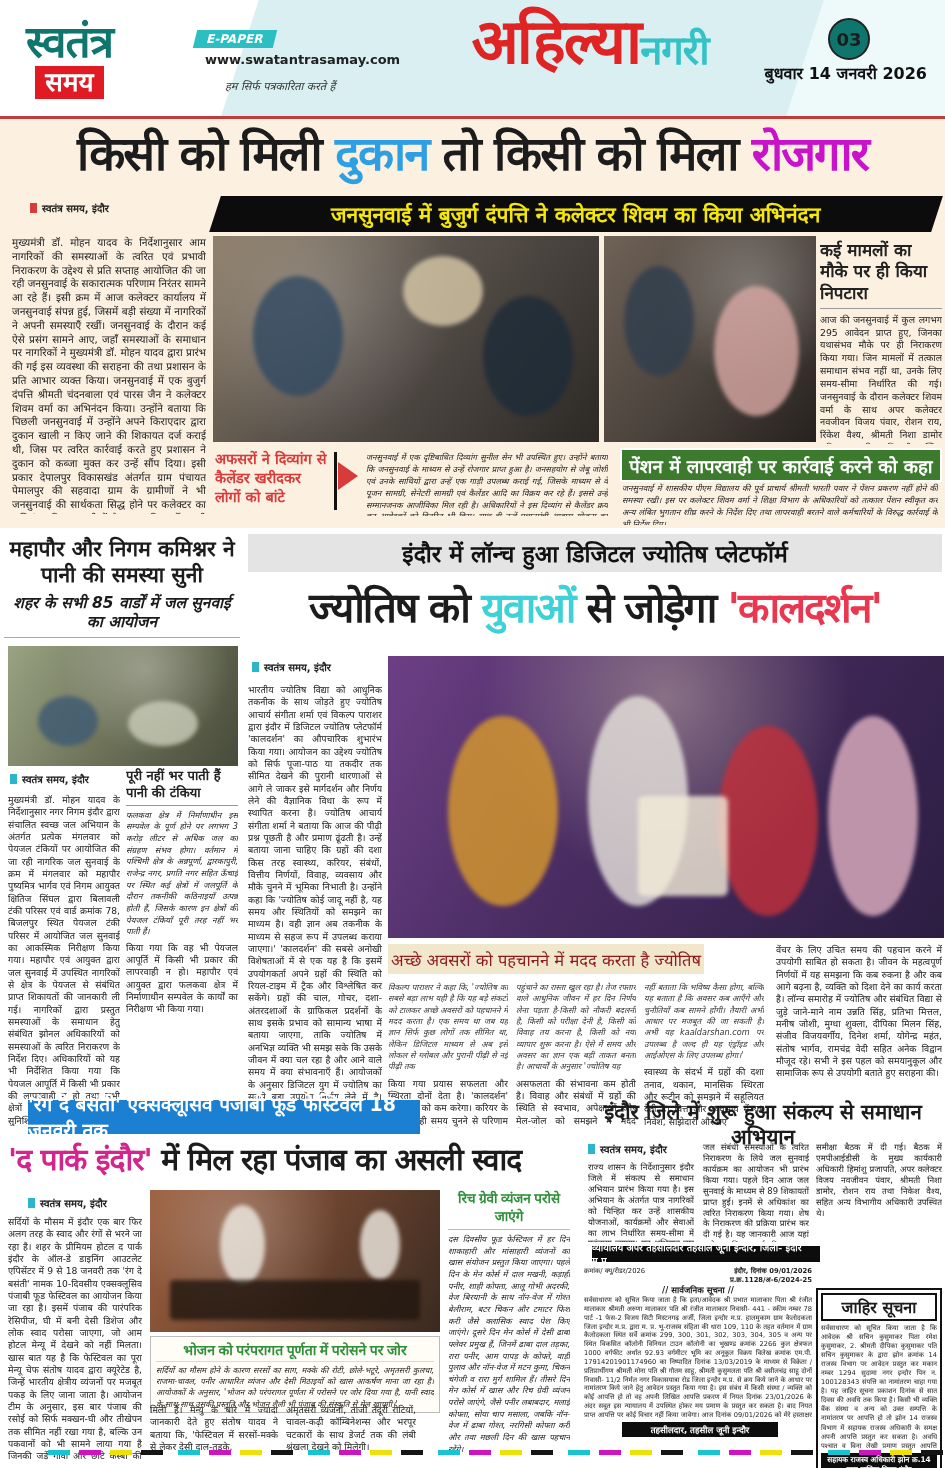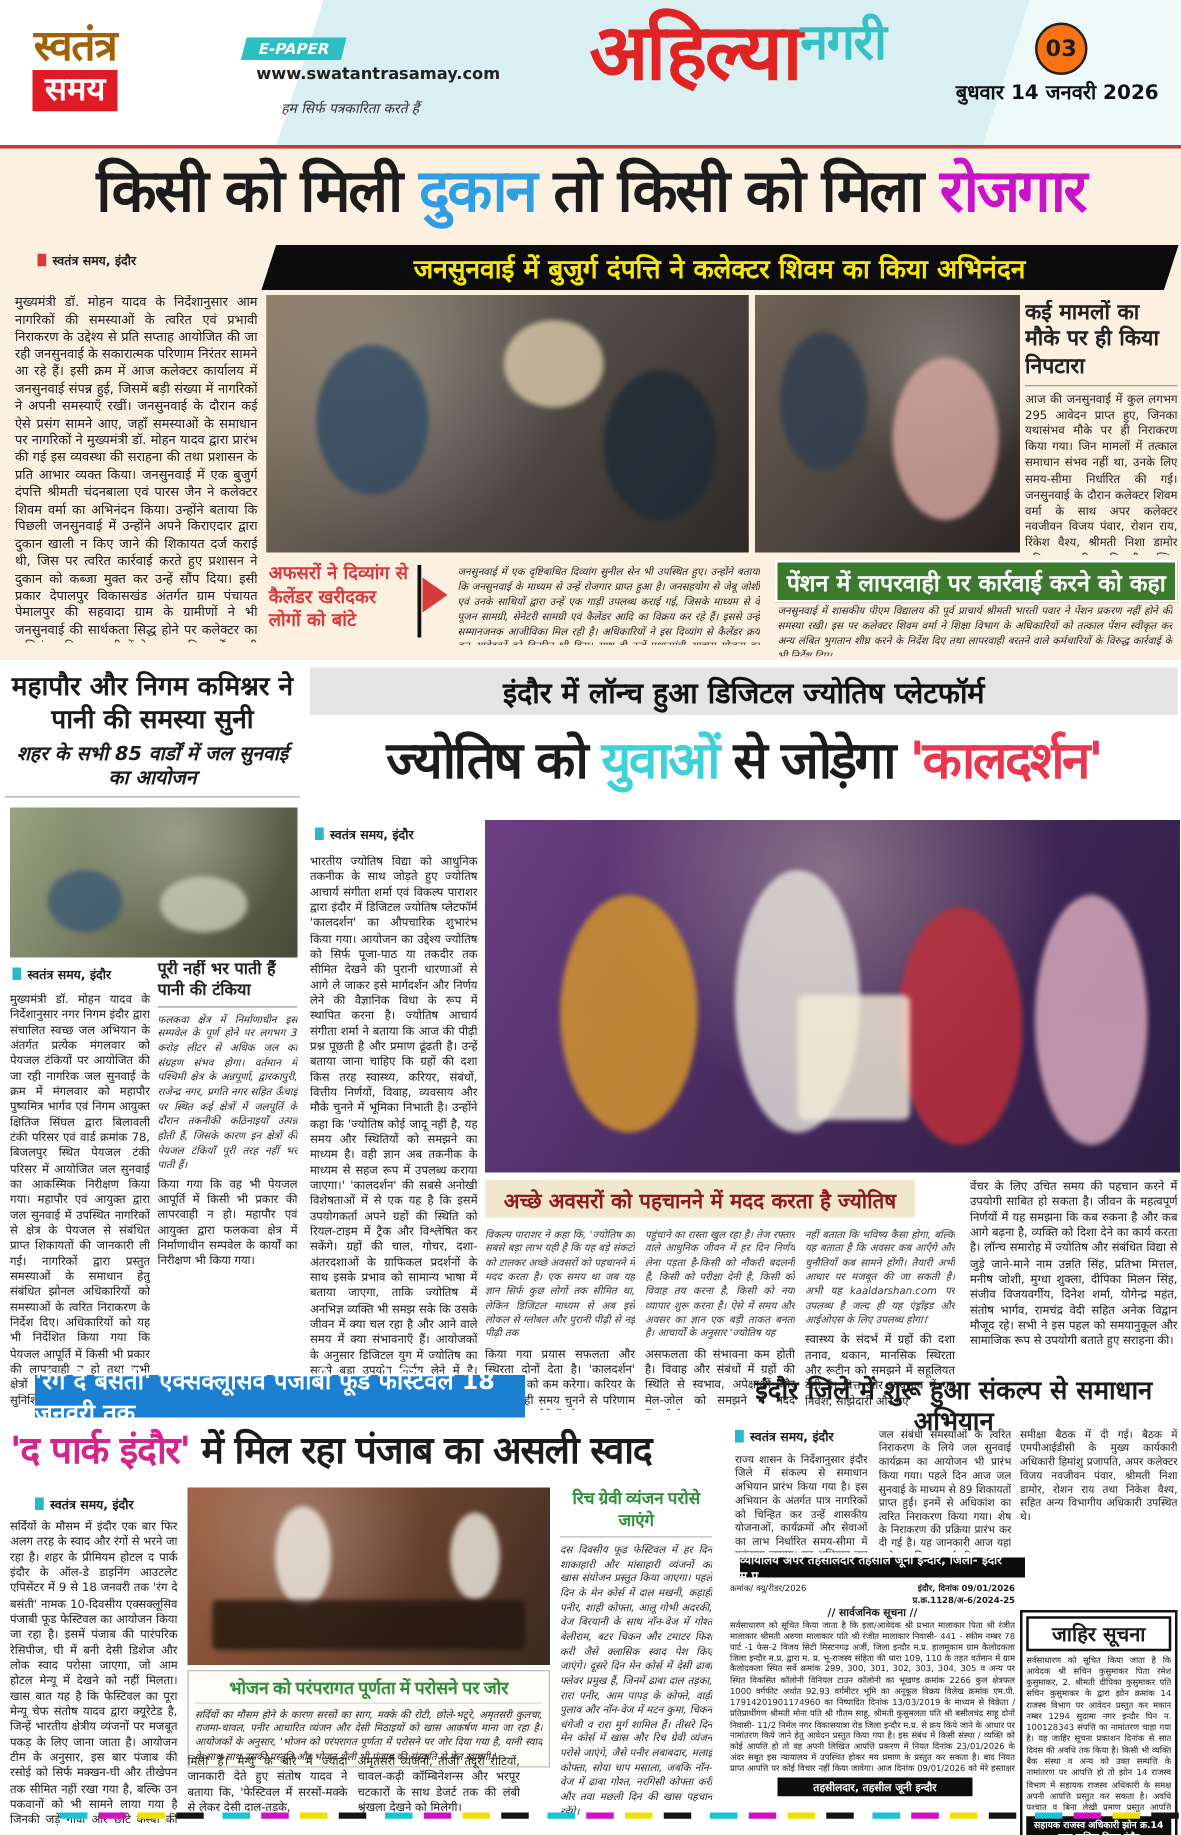"स्वतंत्र" .logo-top { color: #a16207 -> #0f766e; font-size: 34px -> 44px }
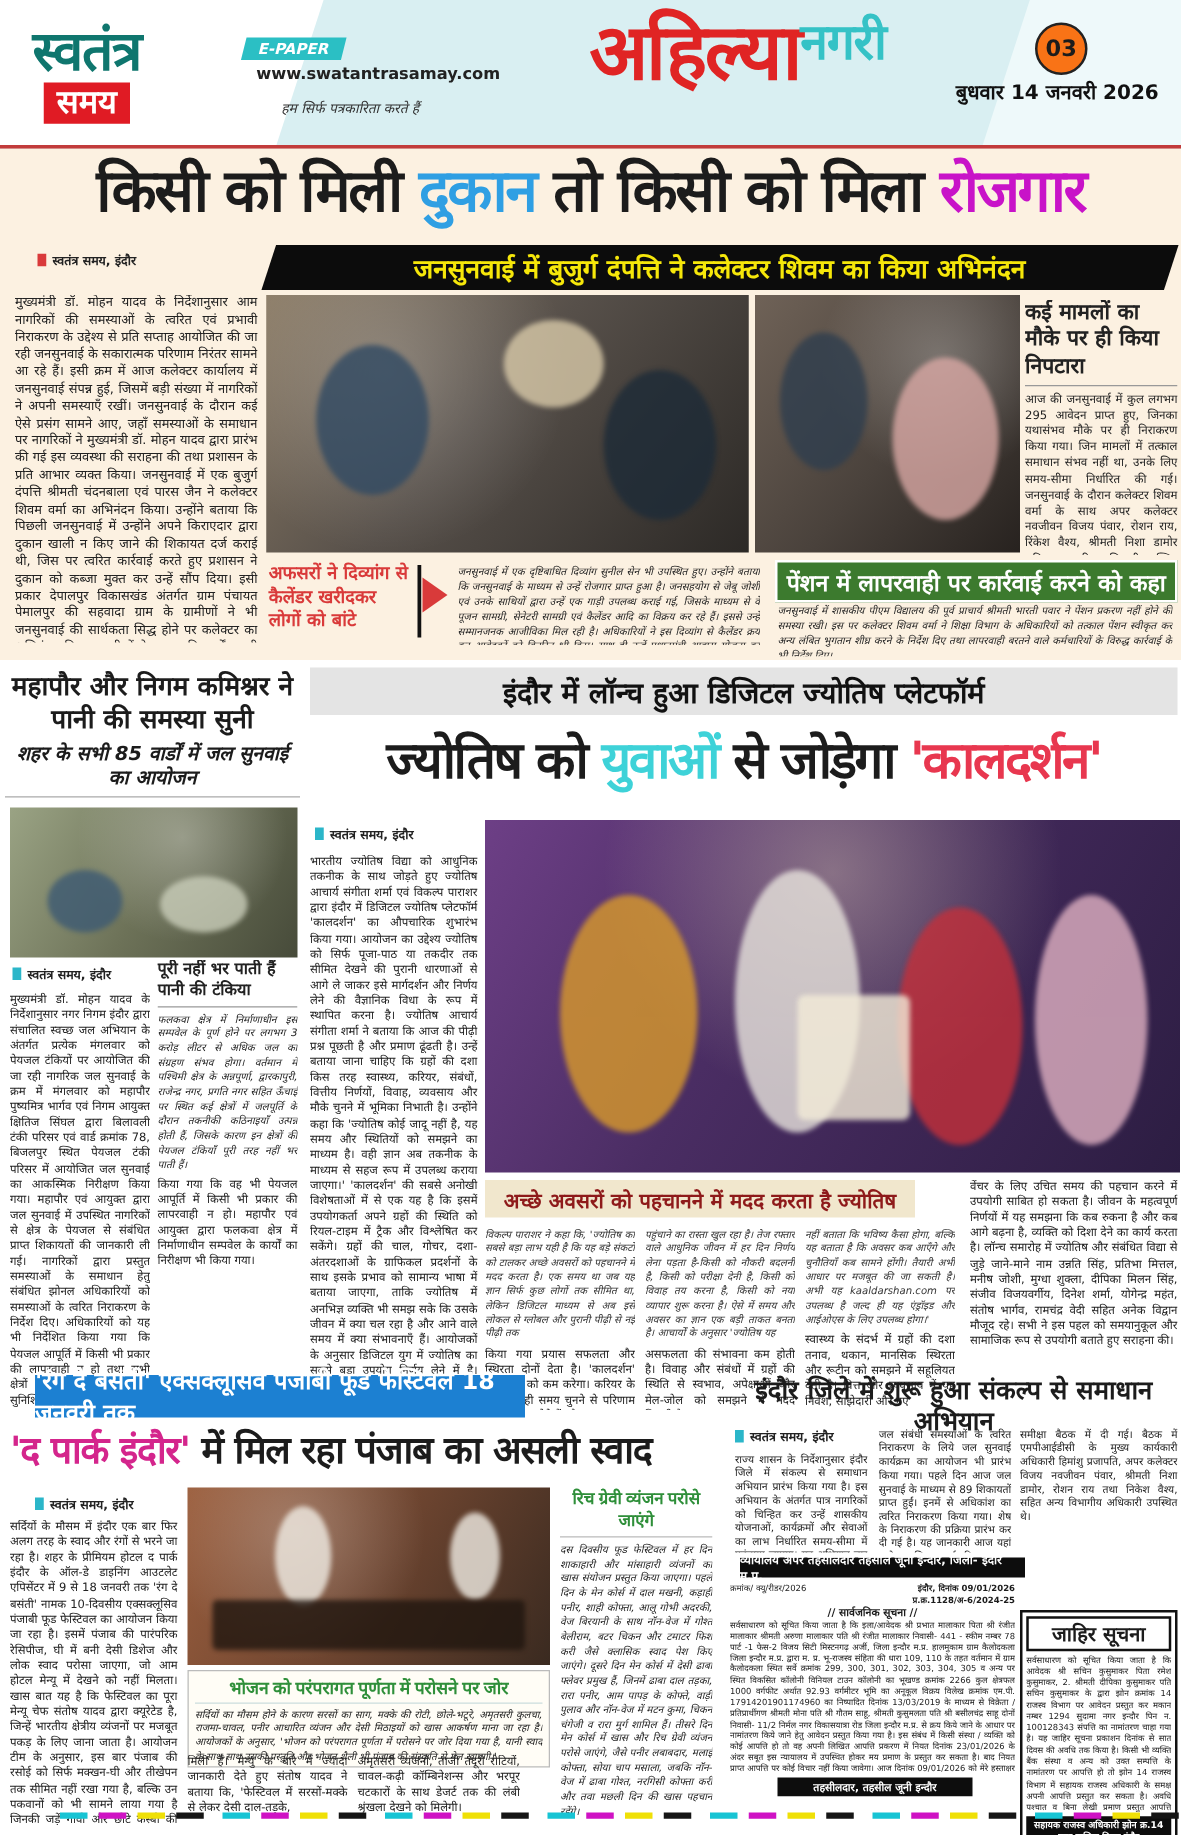"अहिल्या" .masthead-title { align-items: none -> flex-end }
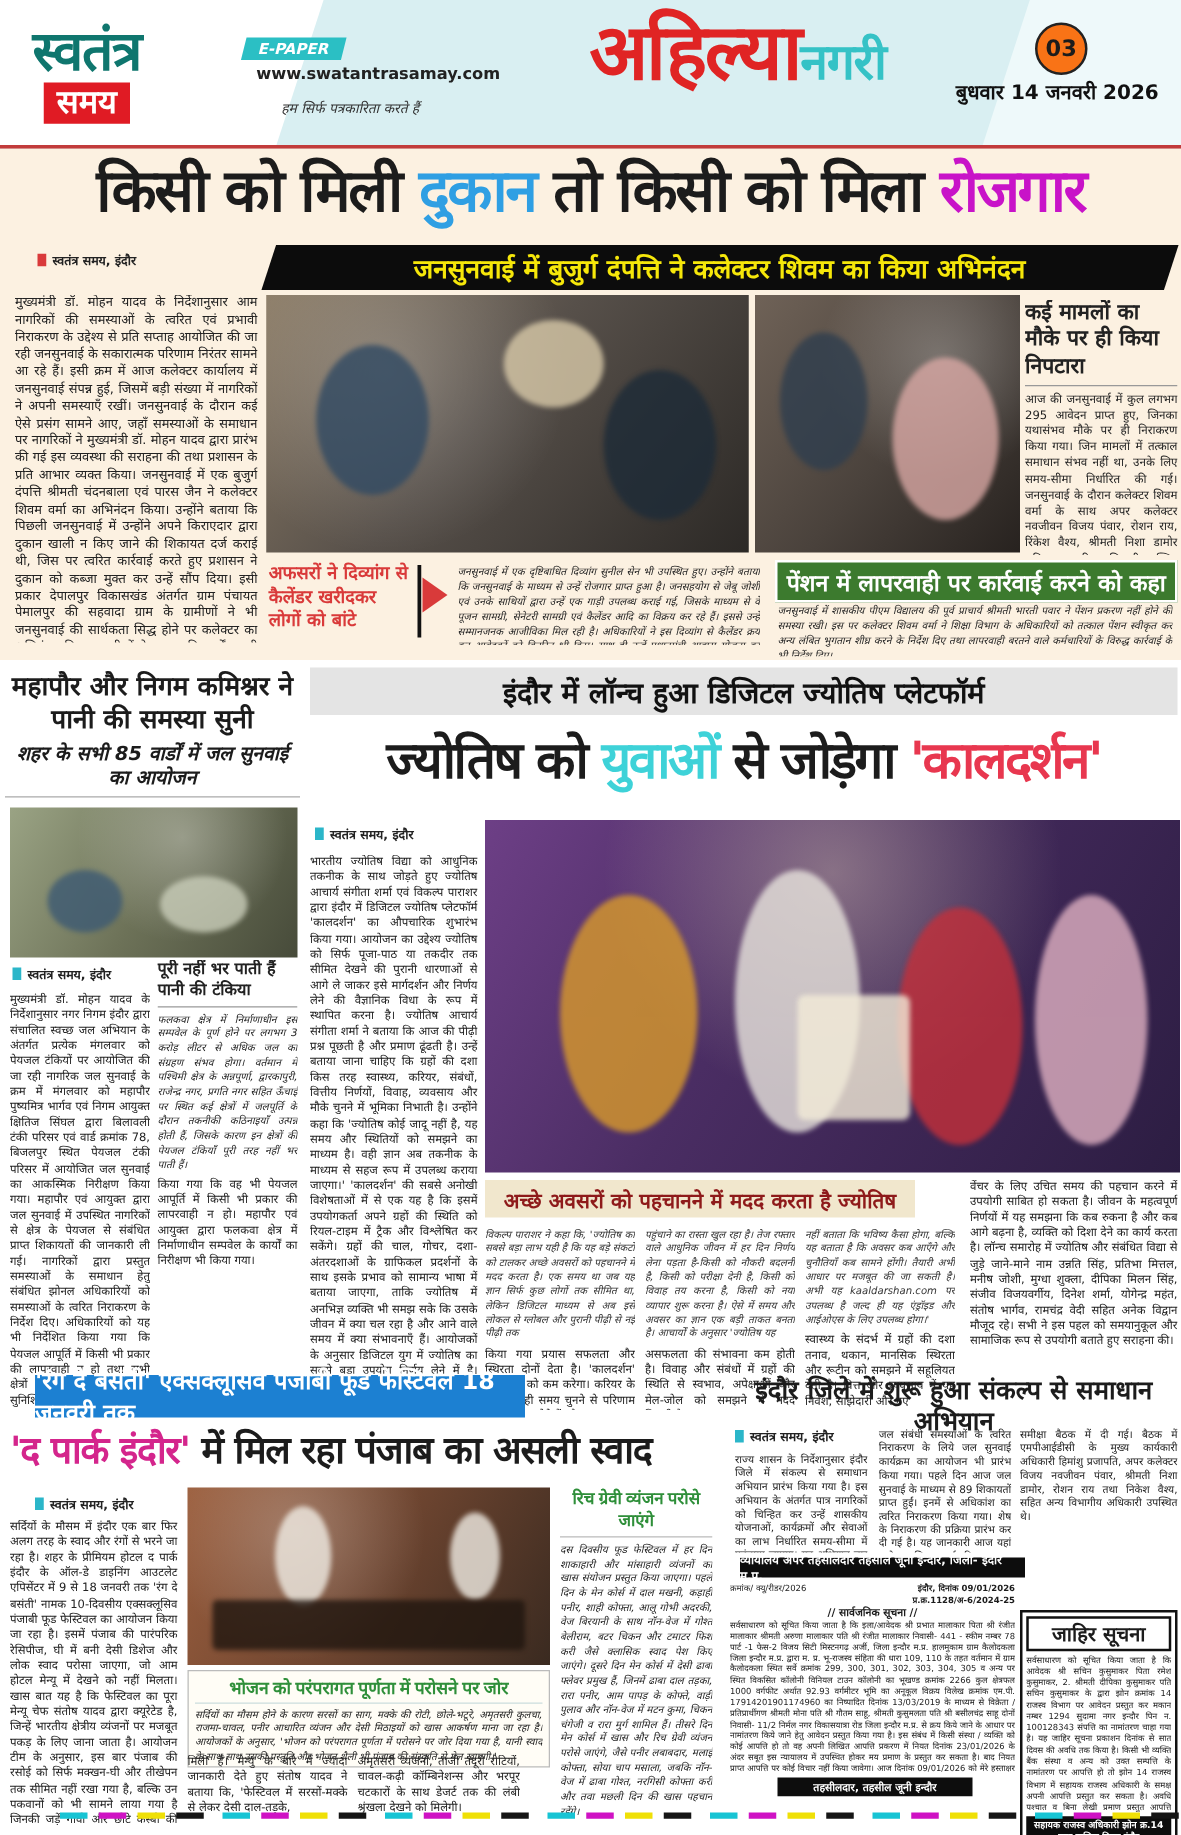"03" .page-circle { background: #f97316 -> #0f766e }
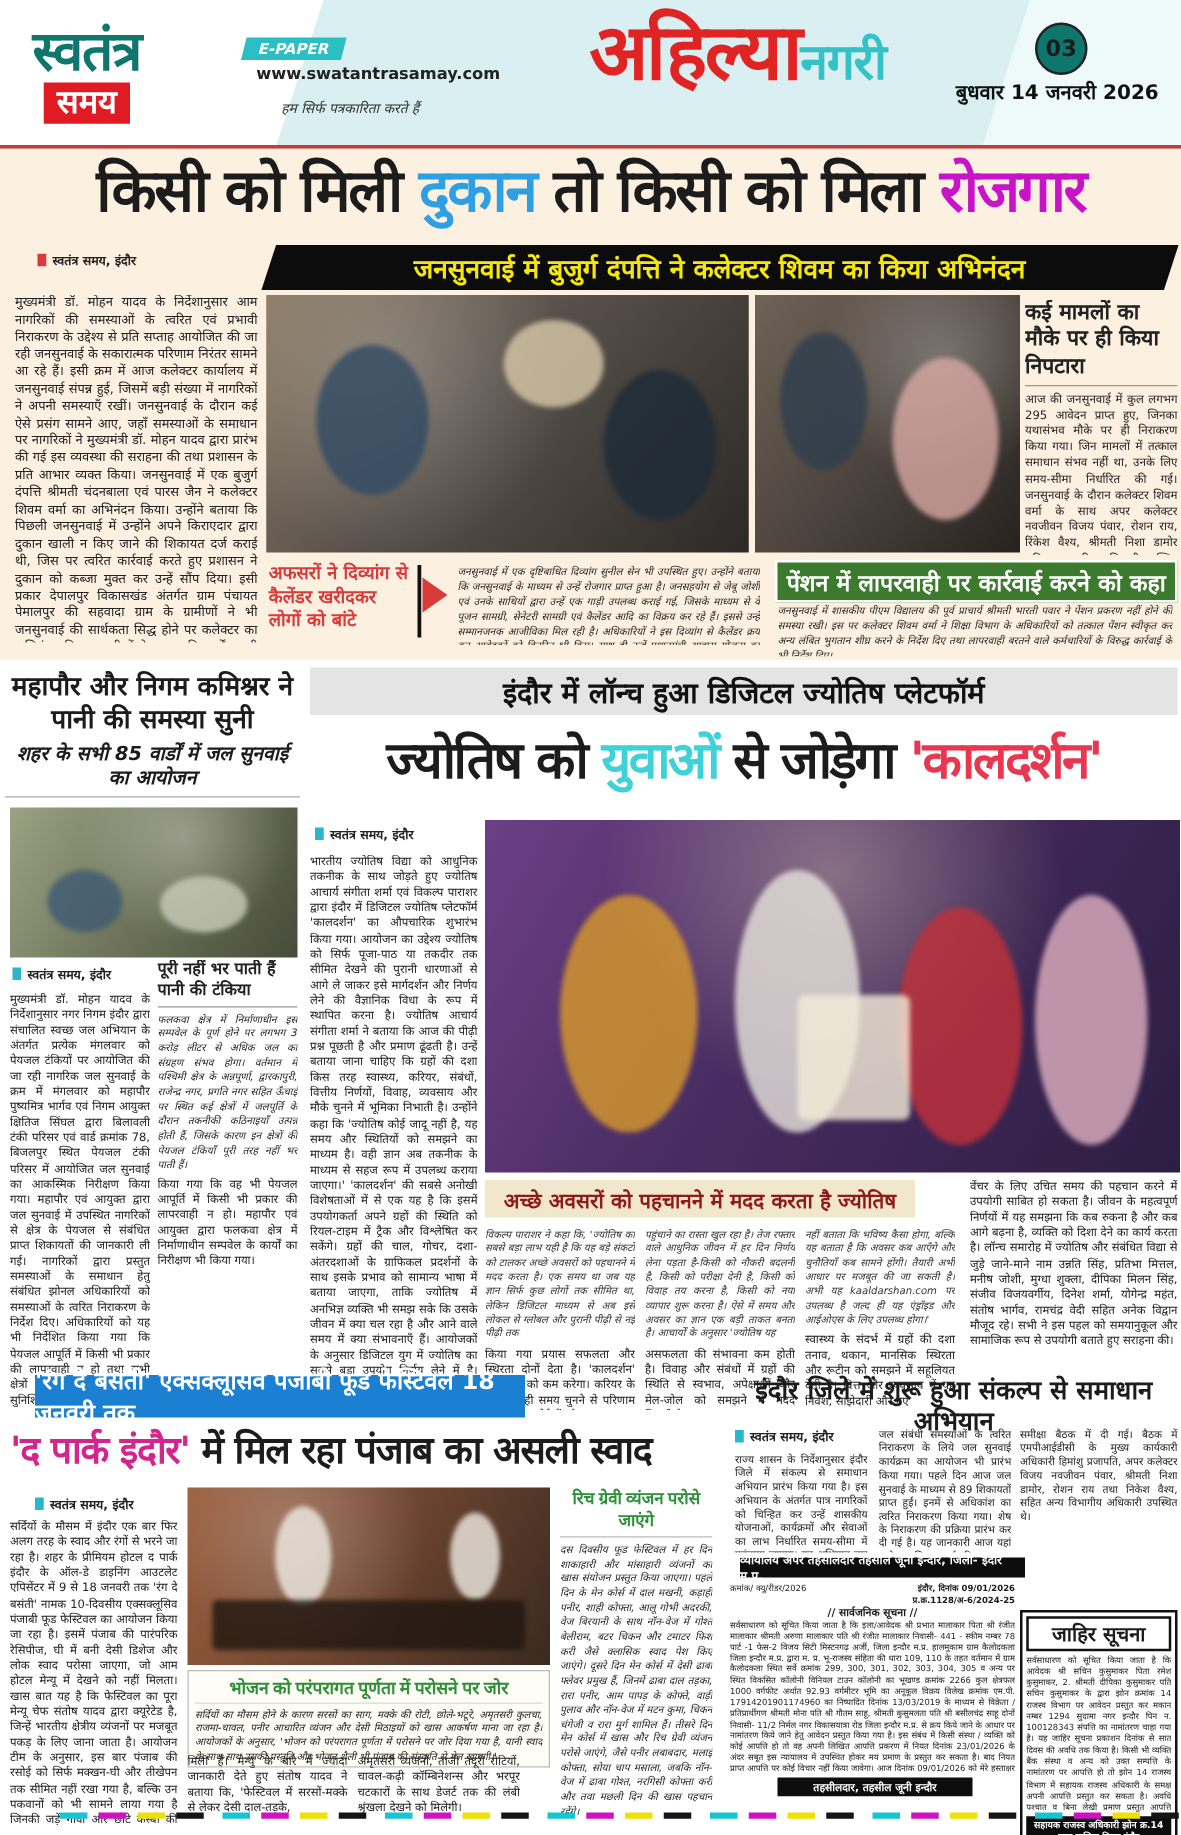"अच्छे अवसरों को पहचानने में" .kal-caption { font-weight: 700 -> 400; width: 344px -> 316px }
